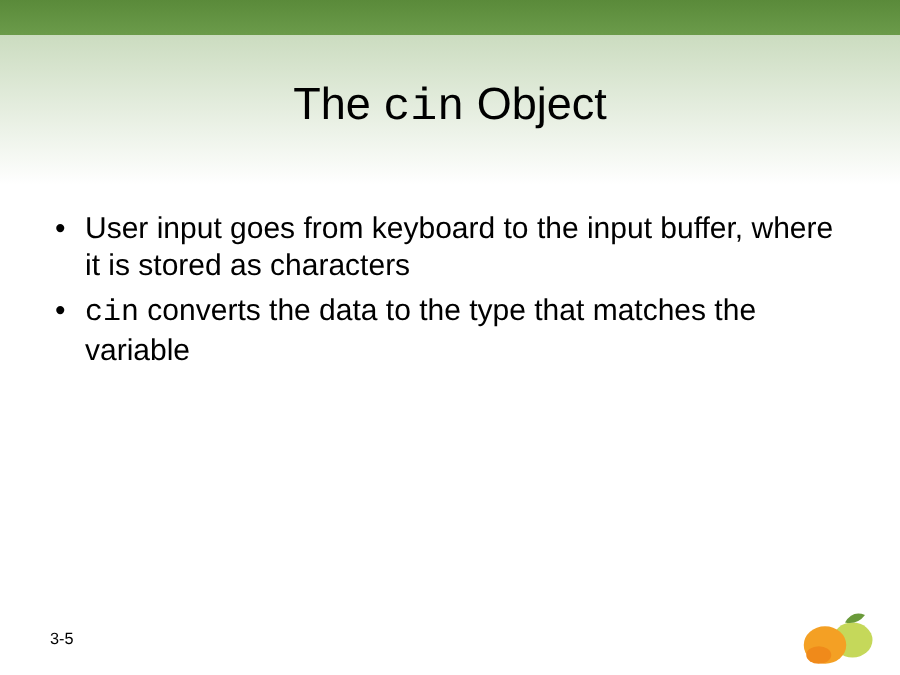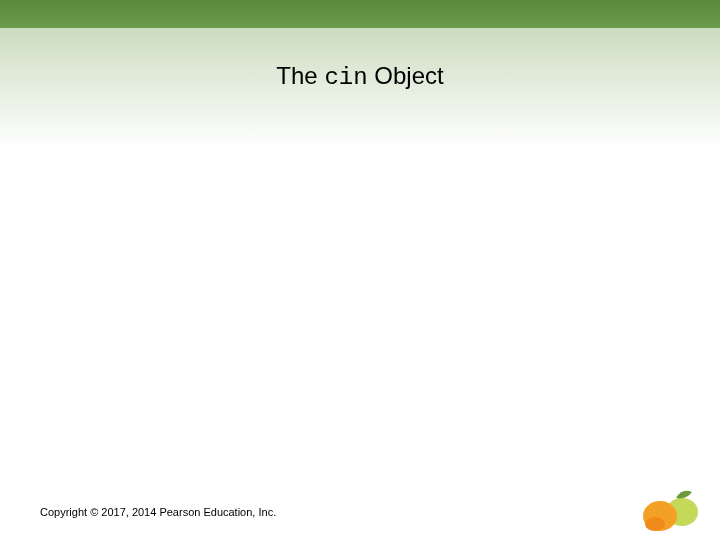"The cin Object" .slide-title { font-size: 24px -> 36px }
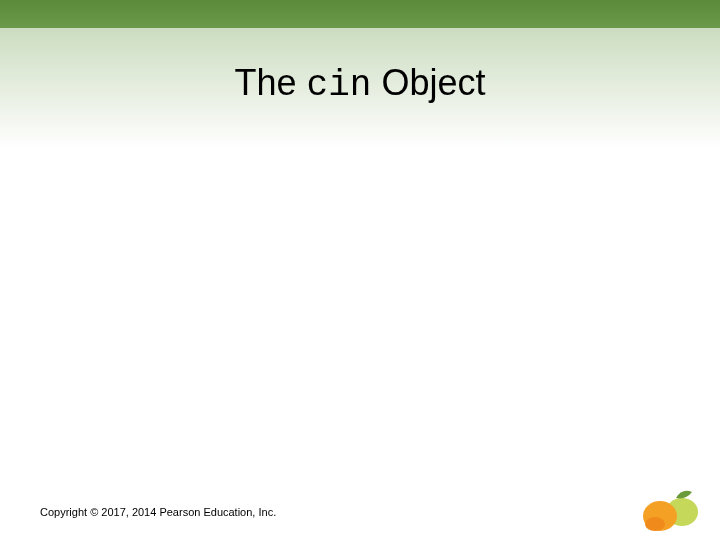"User input goes from keyboard" ul.bullets { html: none -> <ul> <li><span>User input goes from keyboard to the input buffer, where it is stored as characters</span></li> <li><span>cin</span><span> converts the data to the type that matches the variable</span></li> </ul> }
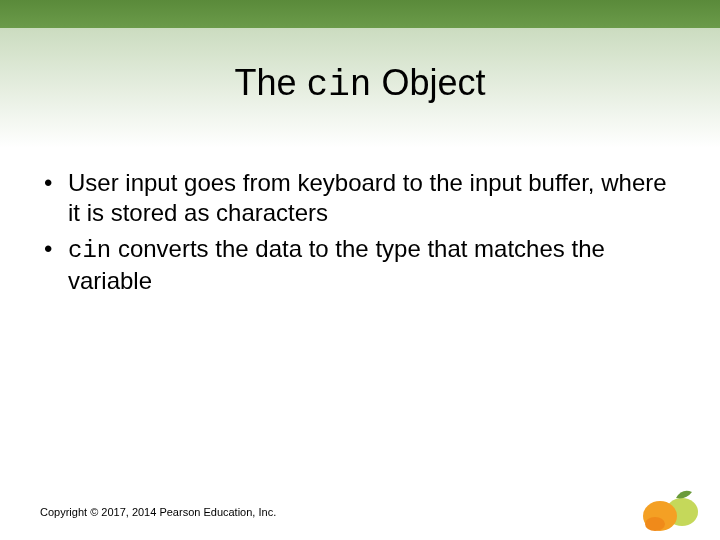"Copyright © 2017, 2014 Pearson" span { html: <span>Copyright © 2017, 2014 Pearson Education, Inc.</span> -> none }
